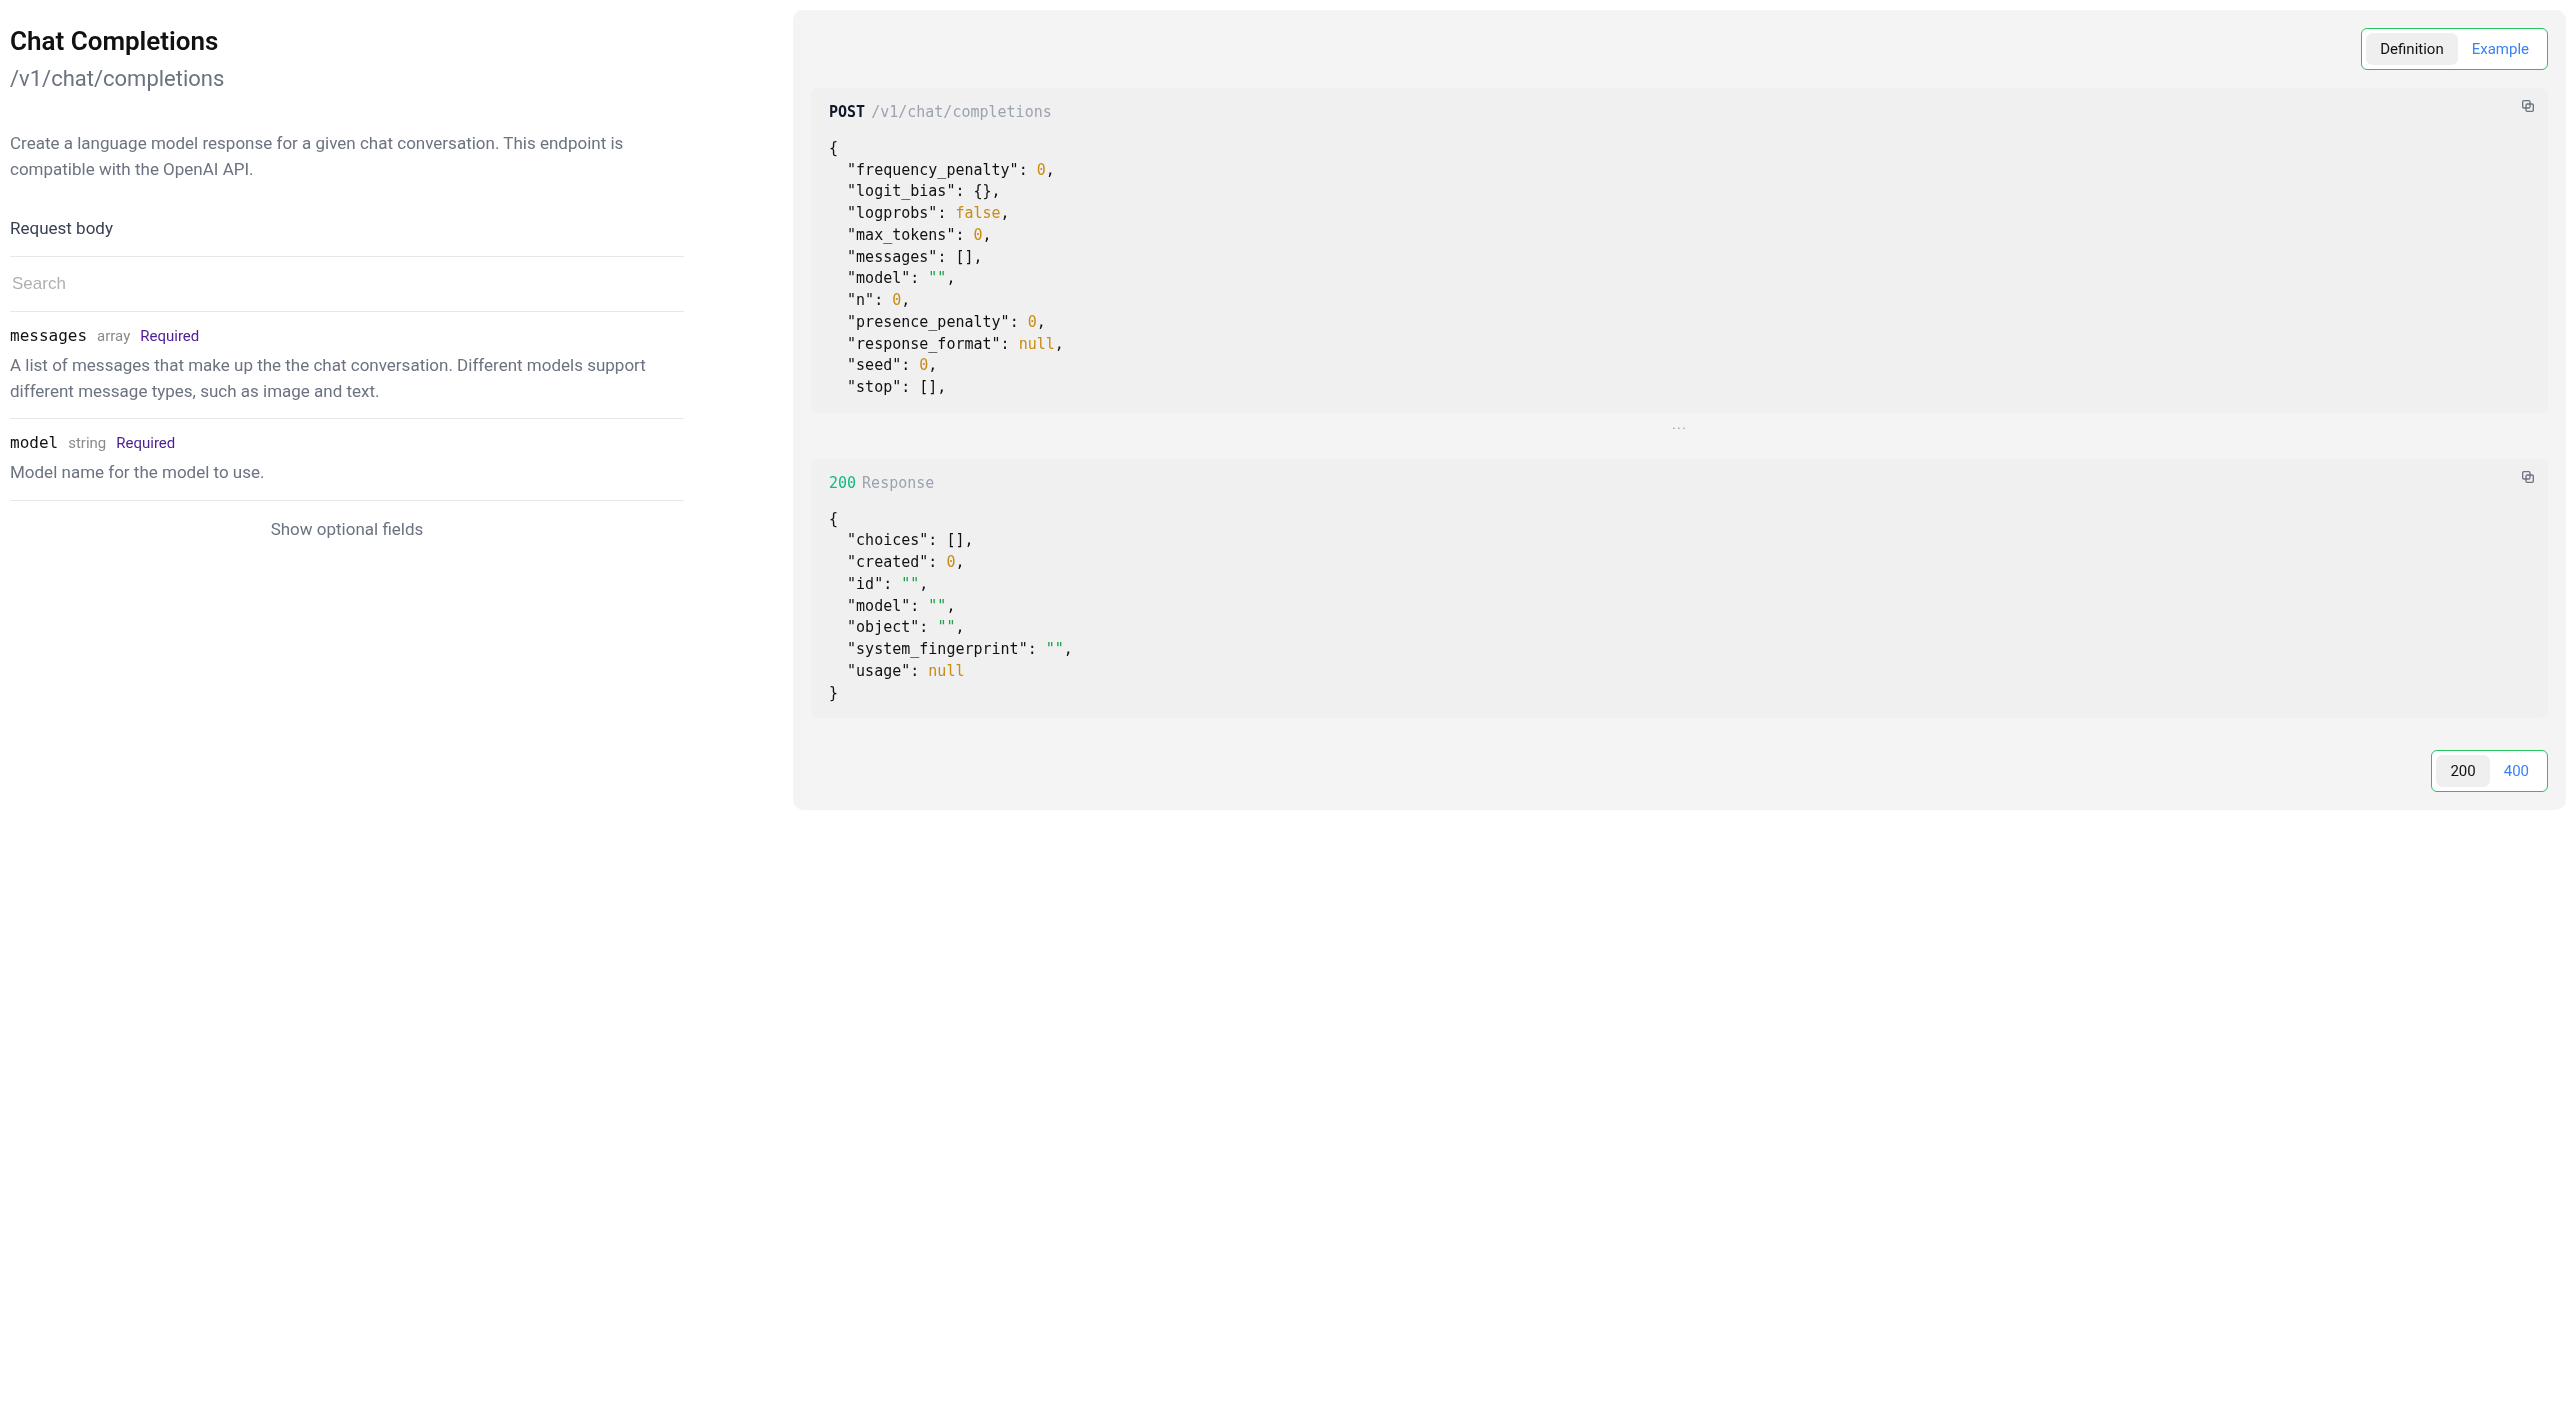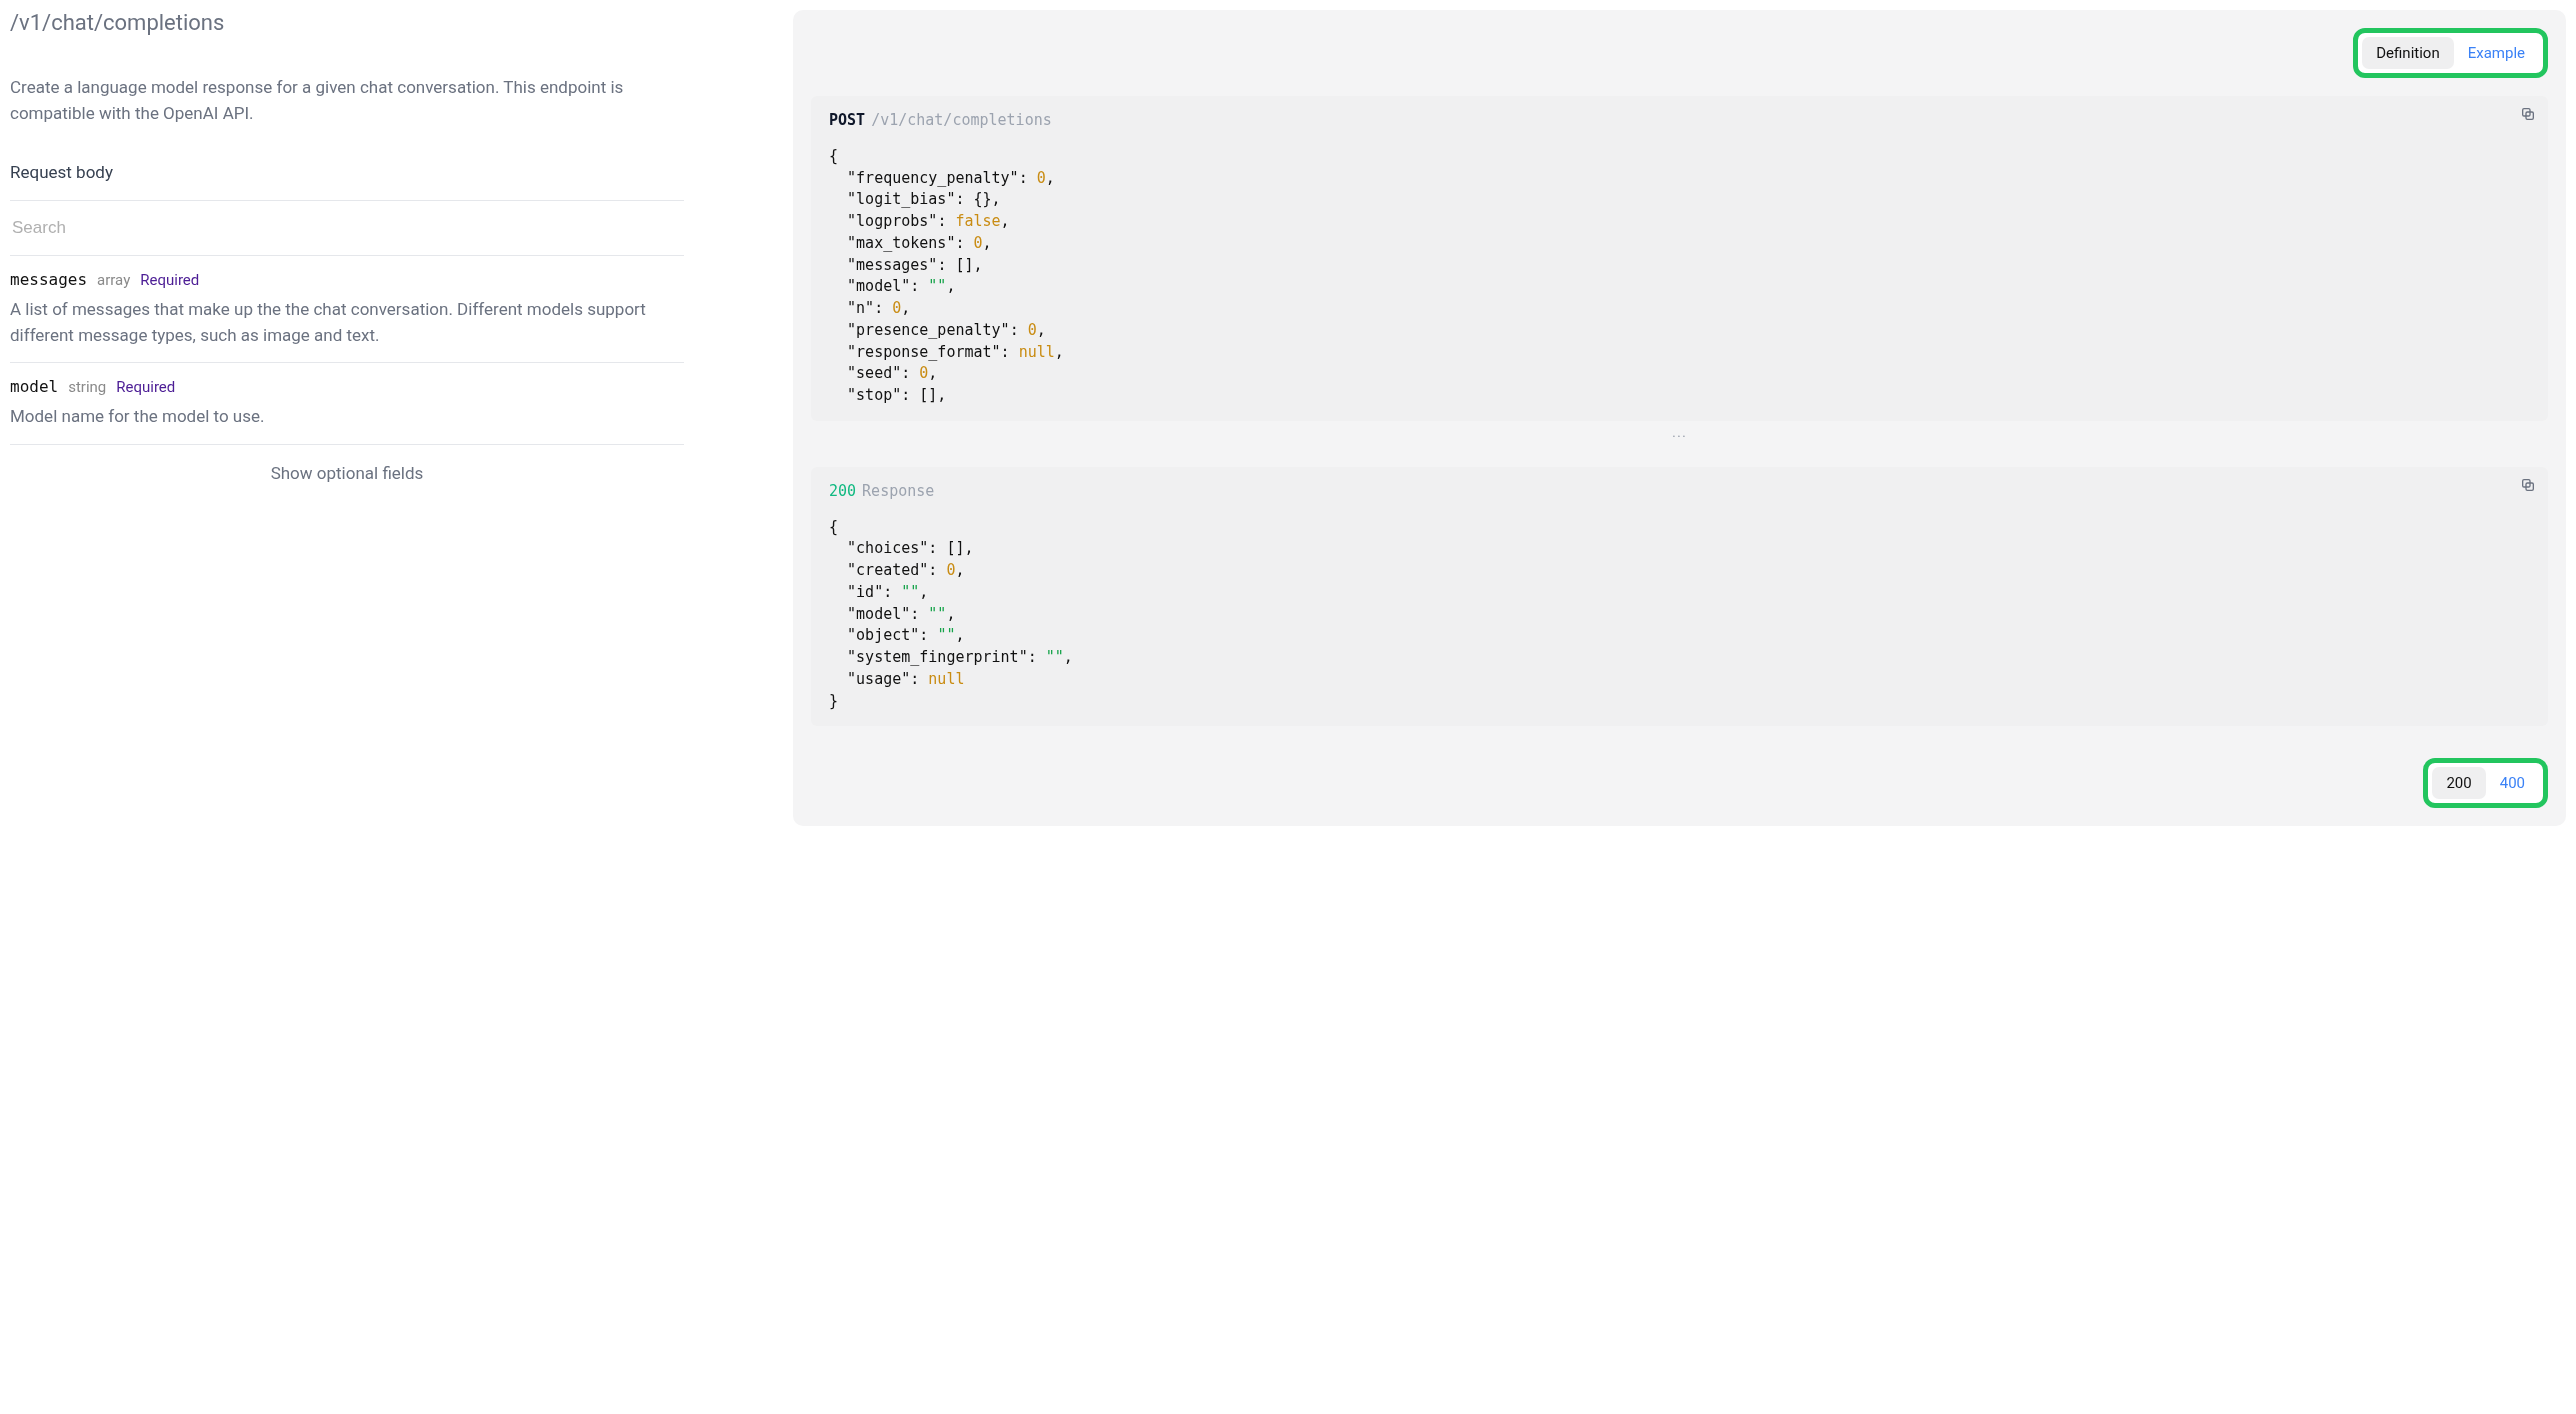"Chat Completions" h1.page-title { html: none -> <h1>Chat Completions</h1> }
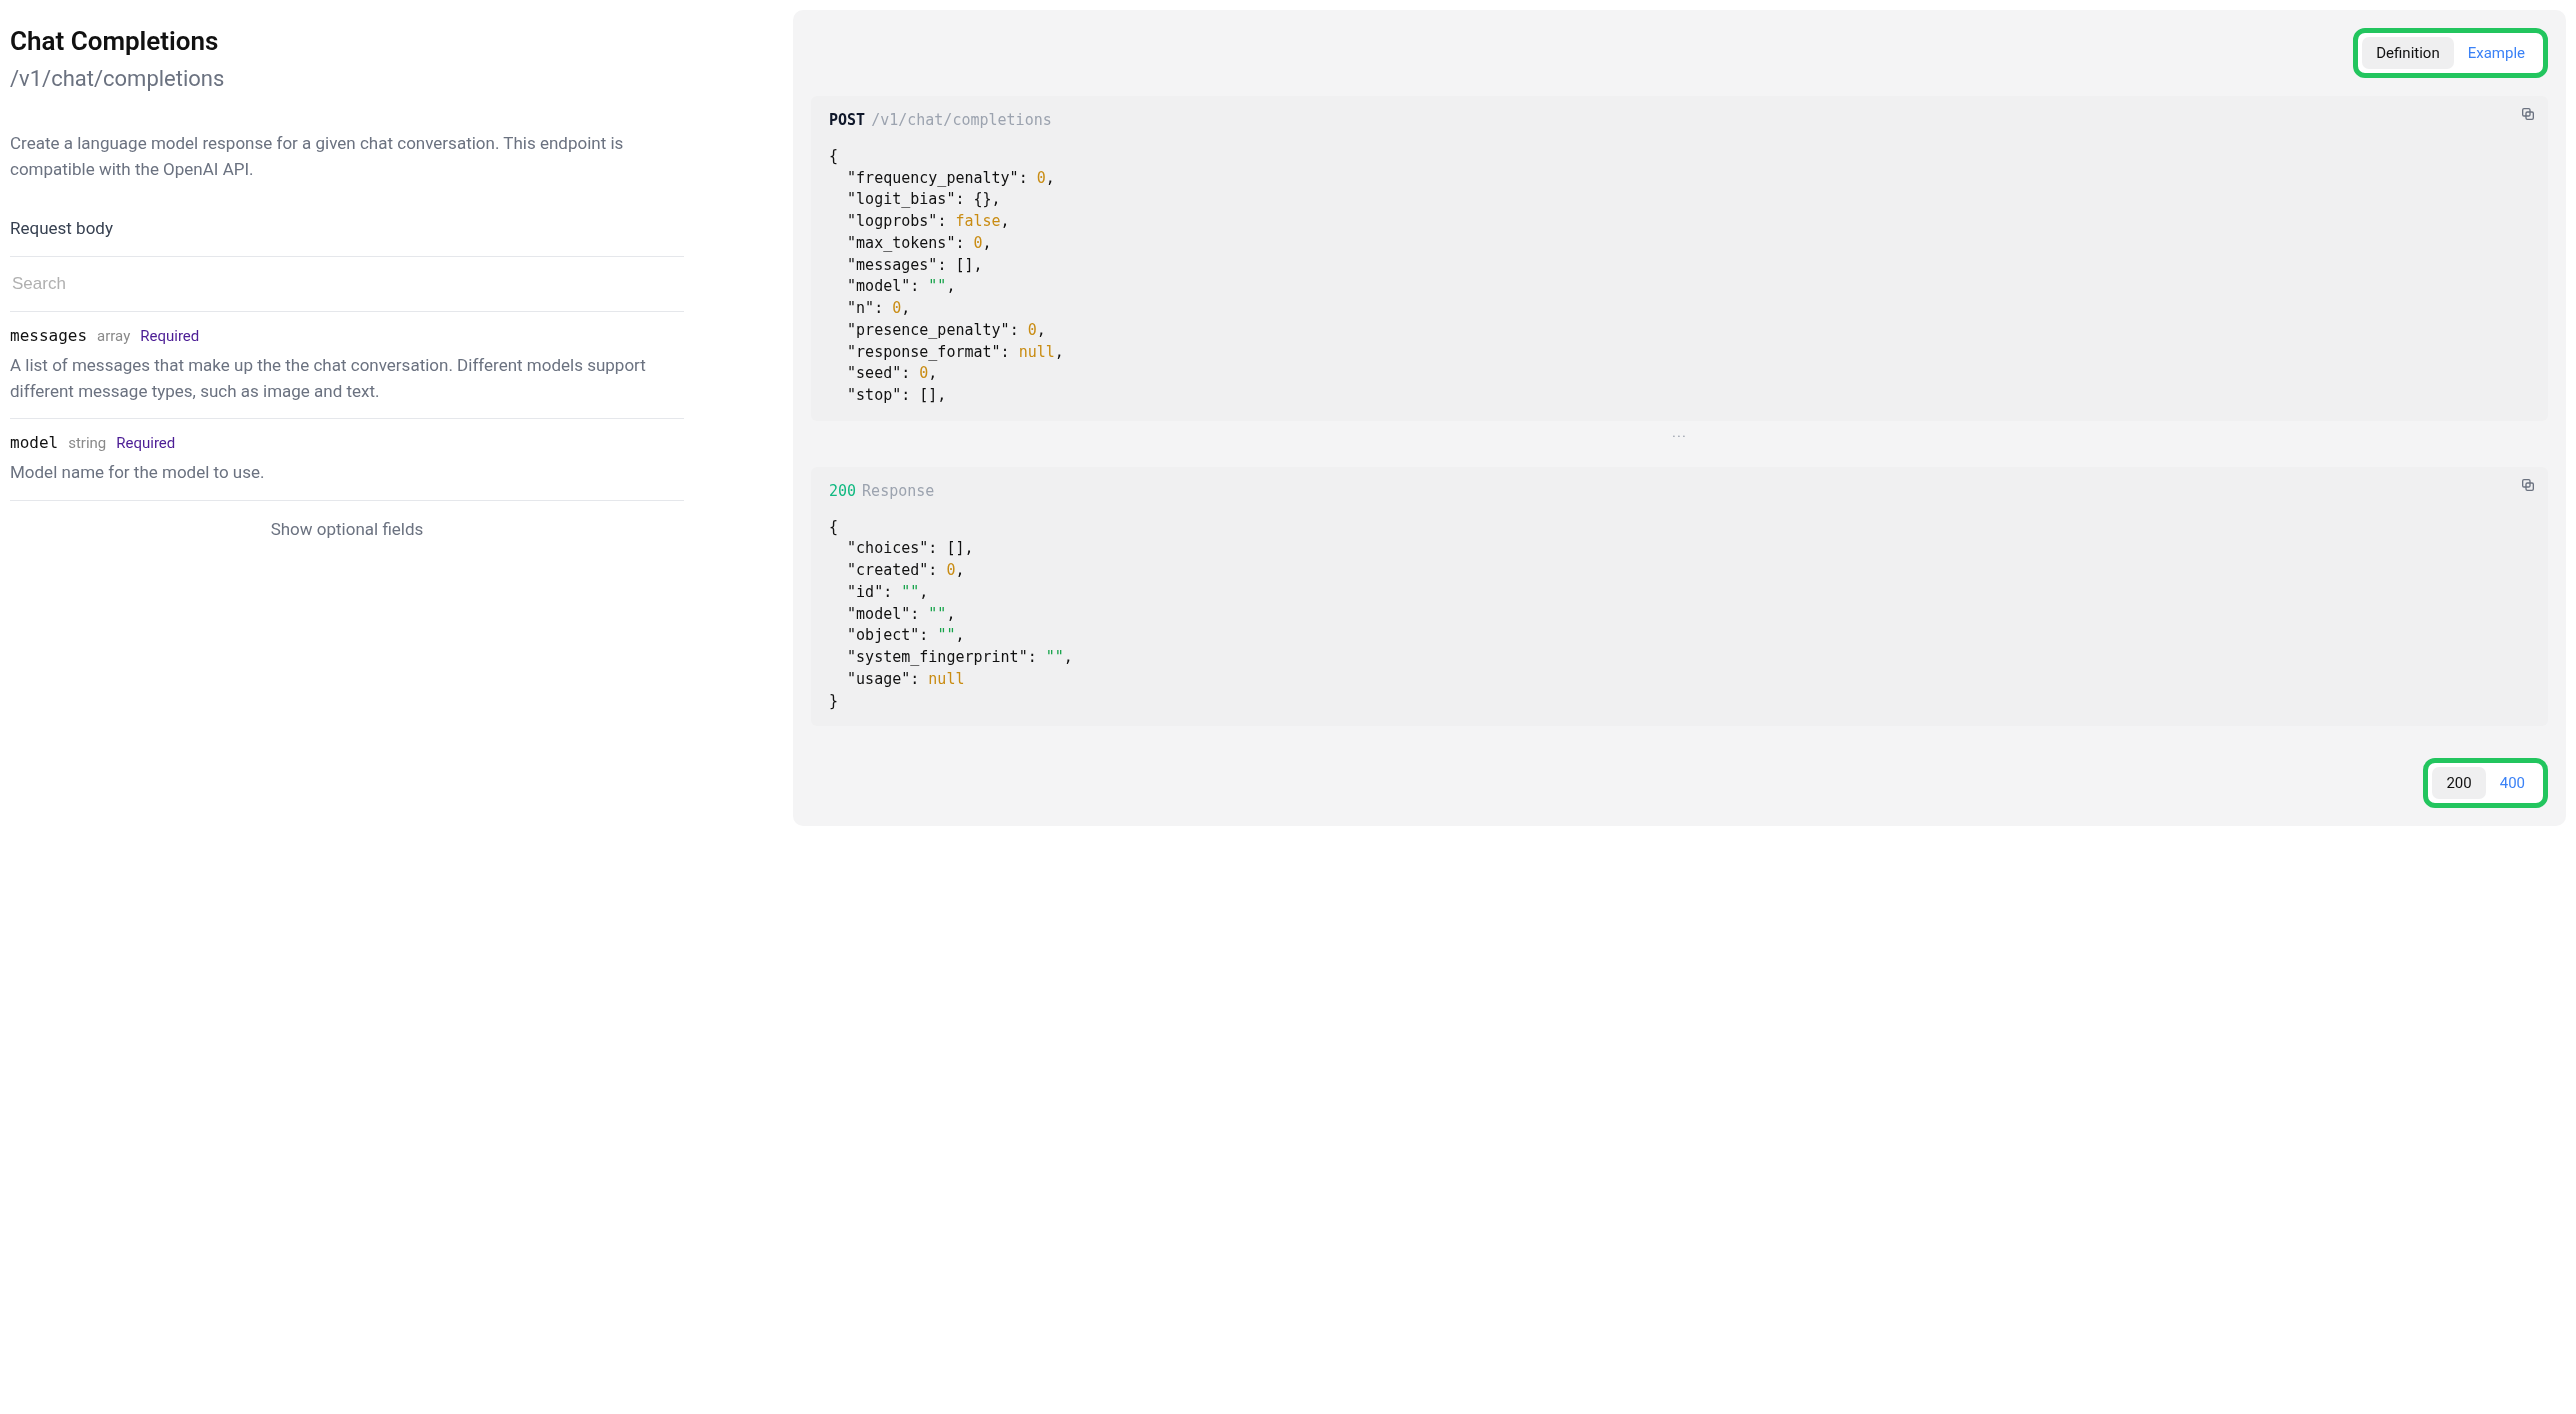"Definition" .seg { border: 5px solid #22c55e -> 1px solid #22c55e; border-radius: 12px -> 6px }
